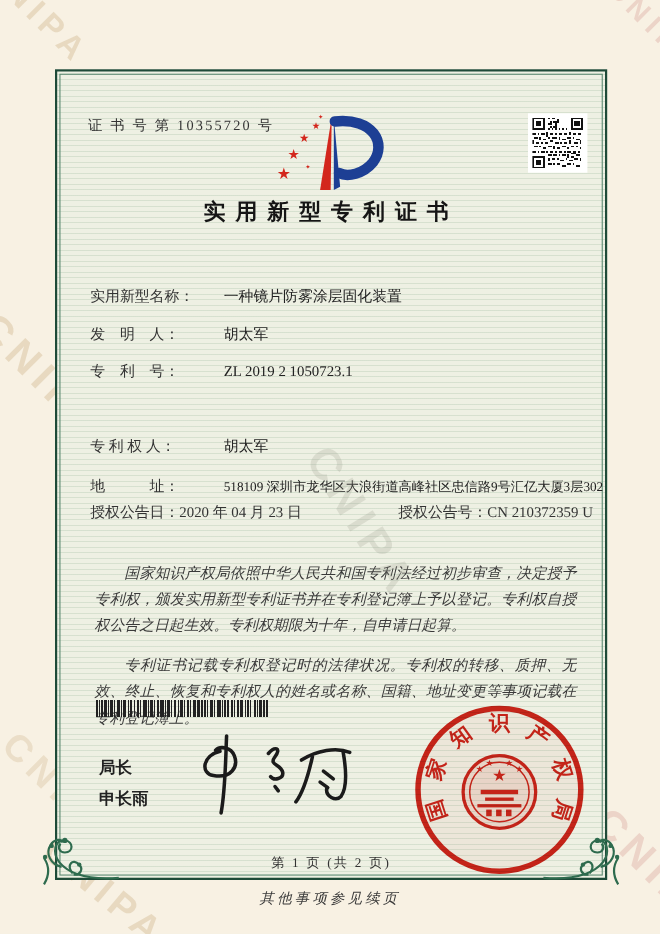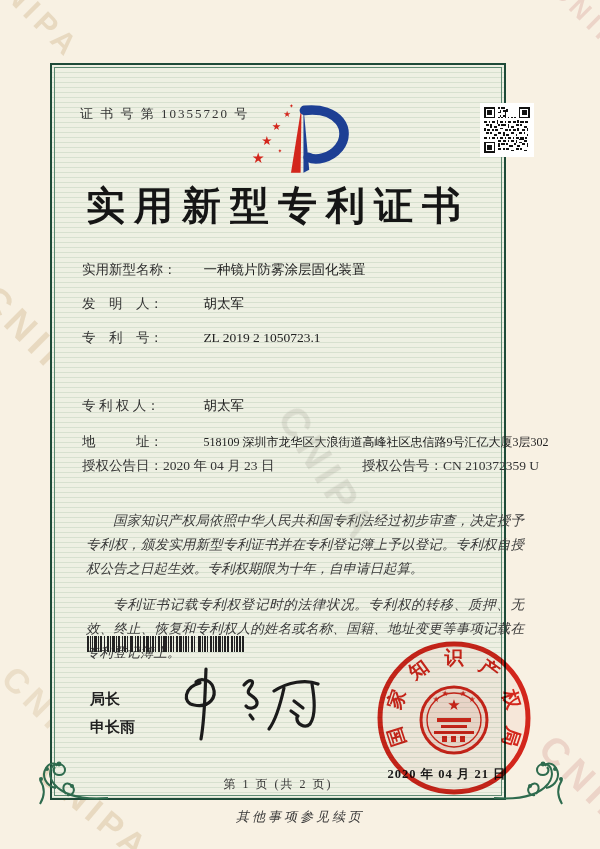"证 书 号 第 10355720" .frame { width: 456px -> 502px }
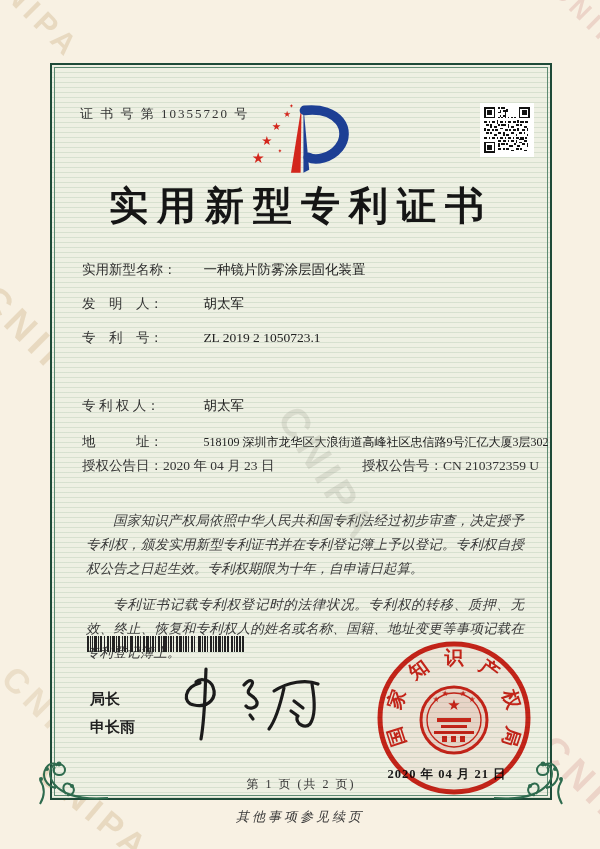"实用新型专利证书" .title { font-size: 39px -> 20px }
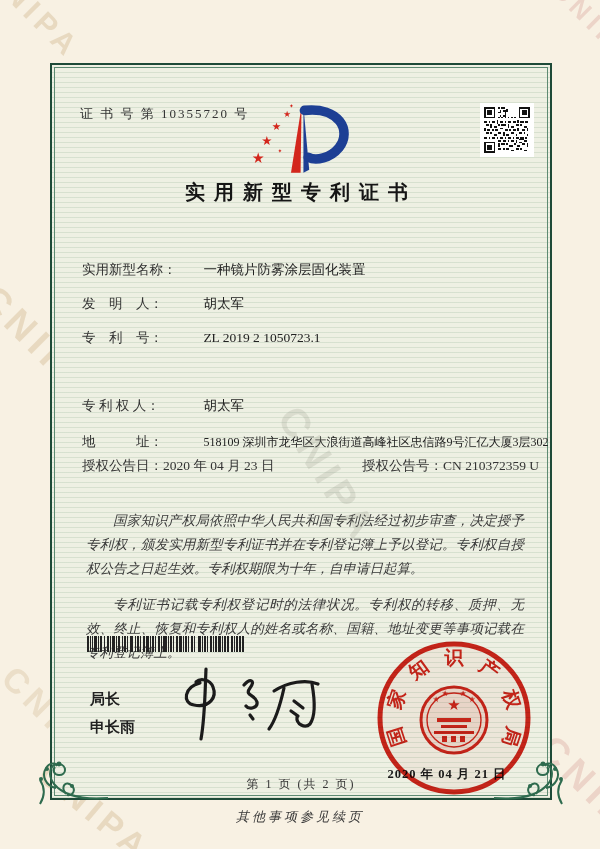"2020 年 04 月 21" div.seal-date { html: <div>2020 年 04 月 21 日</div> -> none }
